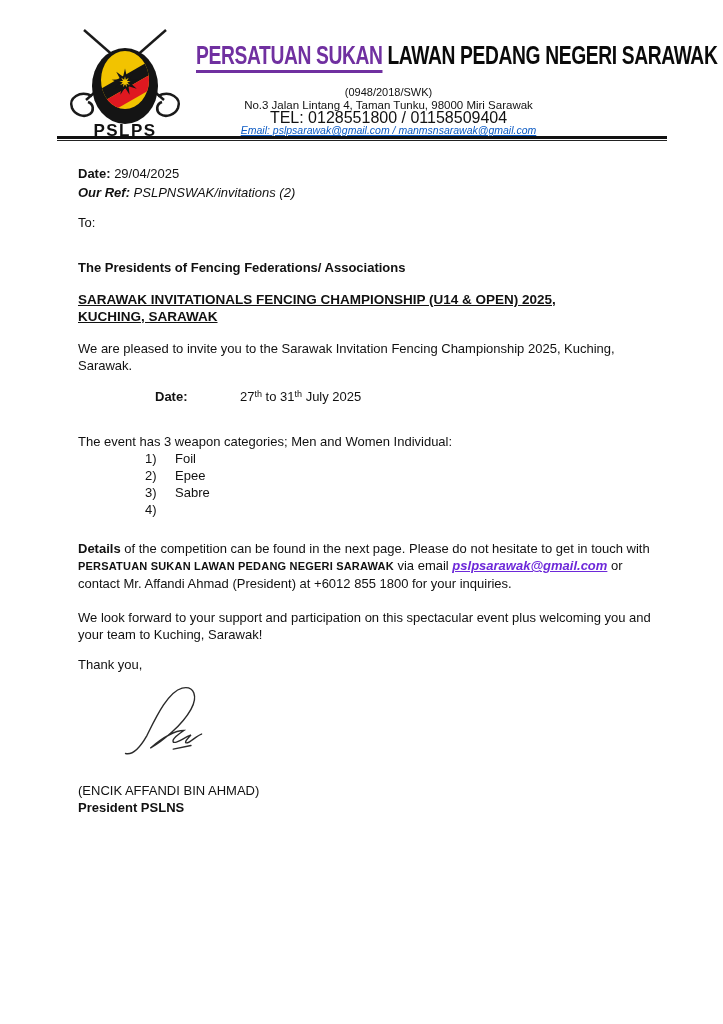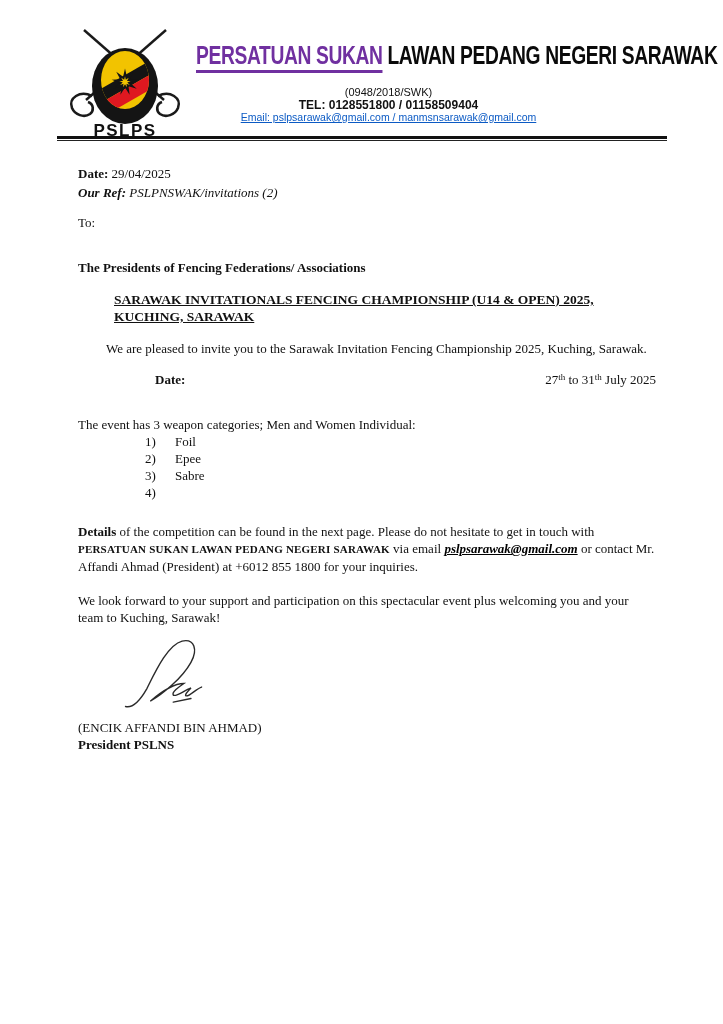"No.3 Jalan Lintang 4, Taman" div.addr { html: none -> <div>No.3 Jalan Lintang 4, Taman Tunku, 98000 Miri Sarawak</div> }
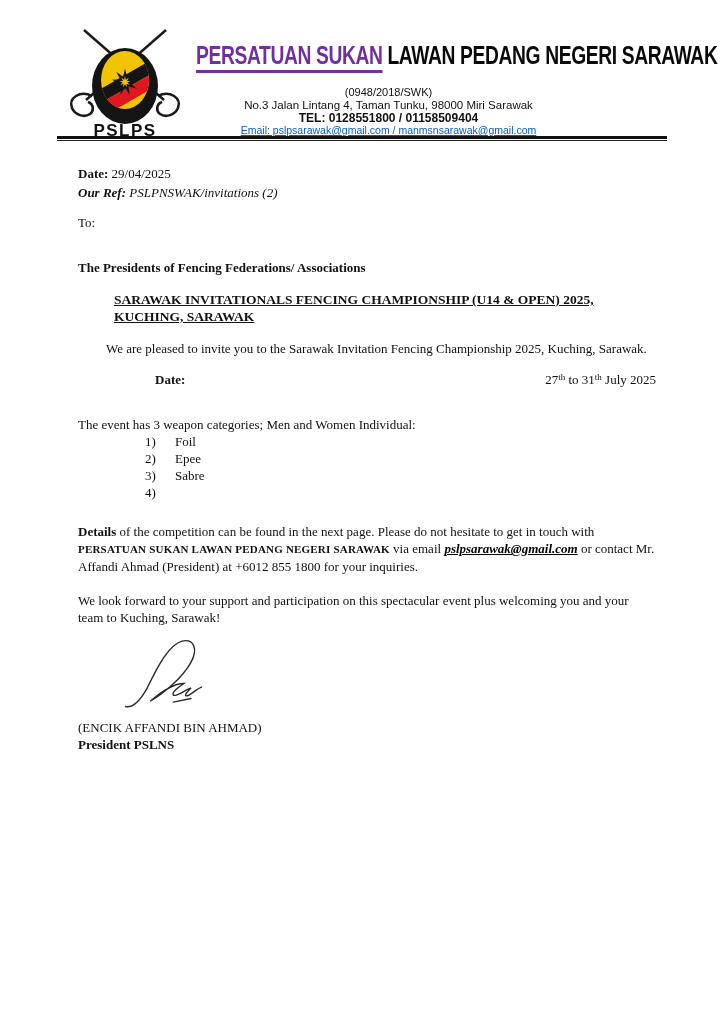"TEL: 0128551800 / 01158509404" .tel { font-size: 12px -> 16px; font-weight: bold -> none }
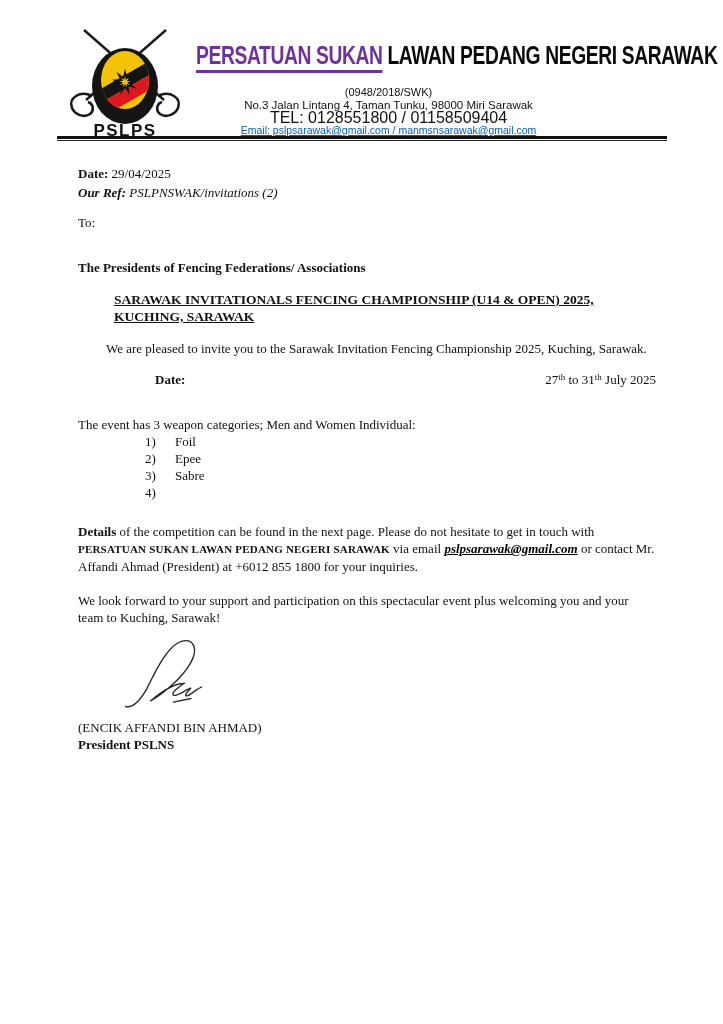"Email: pslpsarawak@gmail.com /" .email-line { font-style: none -> italic }
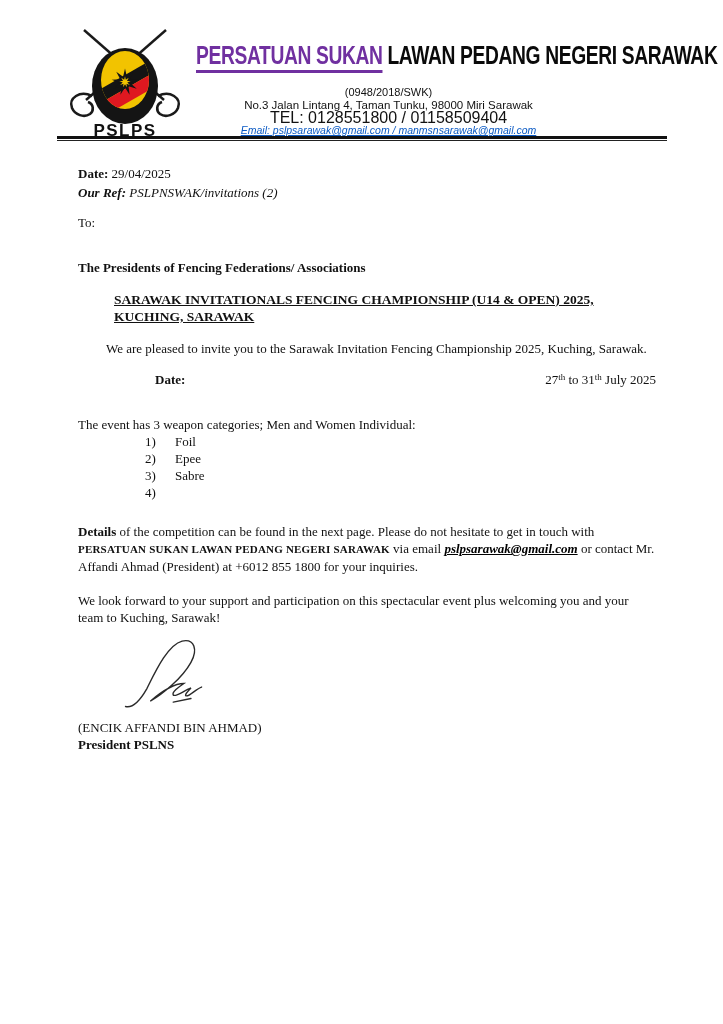"Date: 29/04/2025" .content { font-family: Liberation Serif, serif -> none }
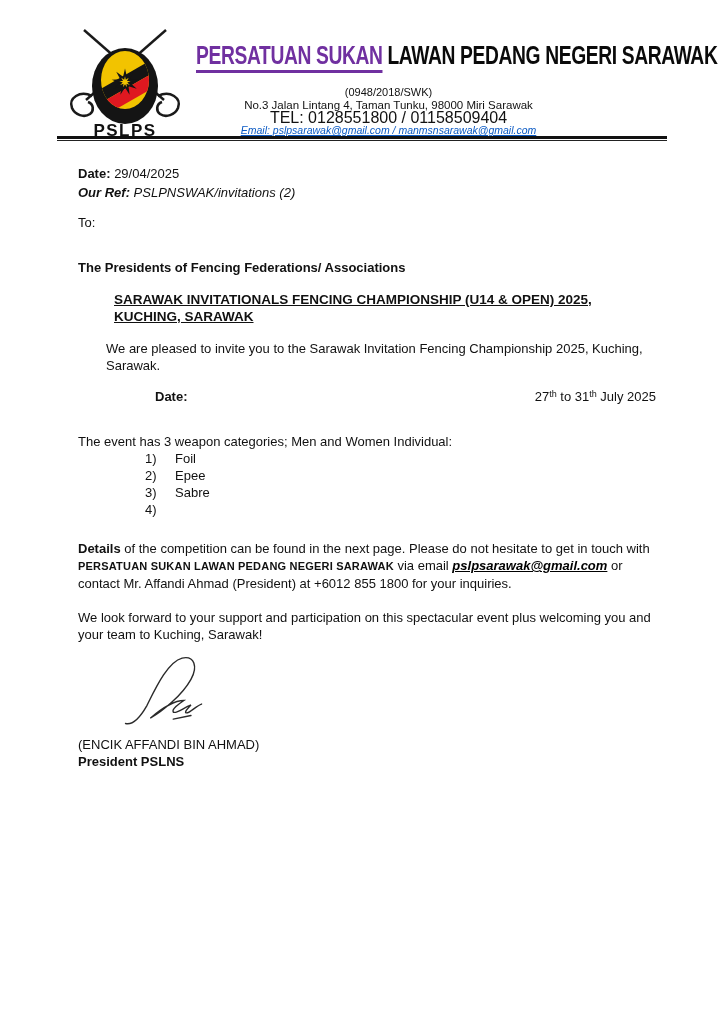"SARAWAK INVITATIONALS FENCING" .subject span { margin-left: 36px -> none }
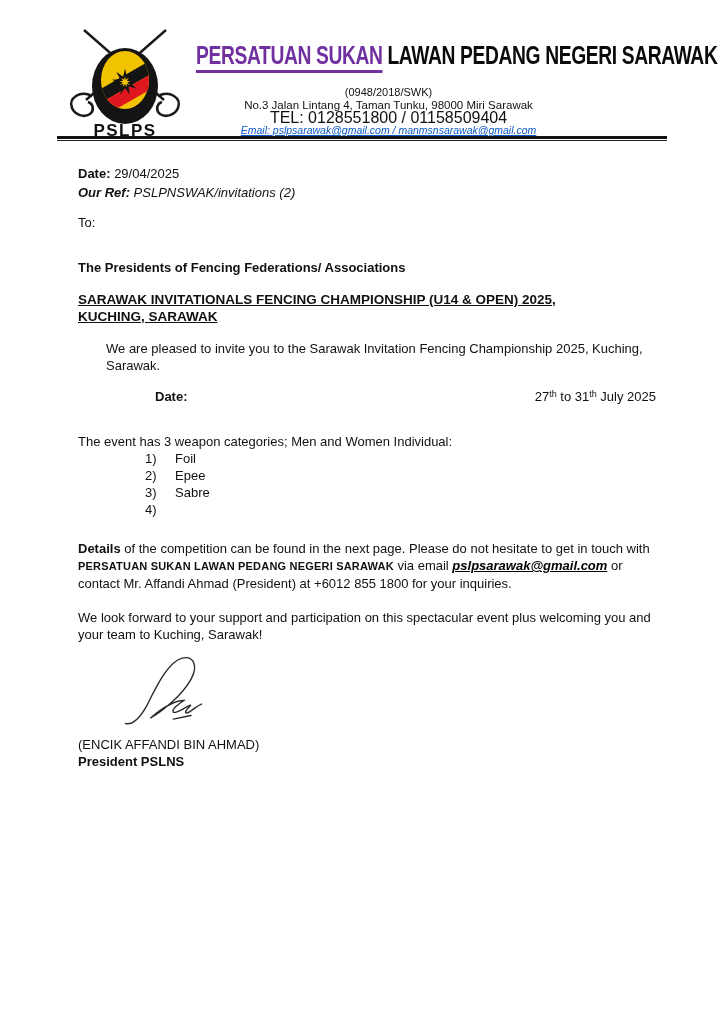"We are pleased to invite" .p-intro { margin-left: 28px -> none }
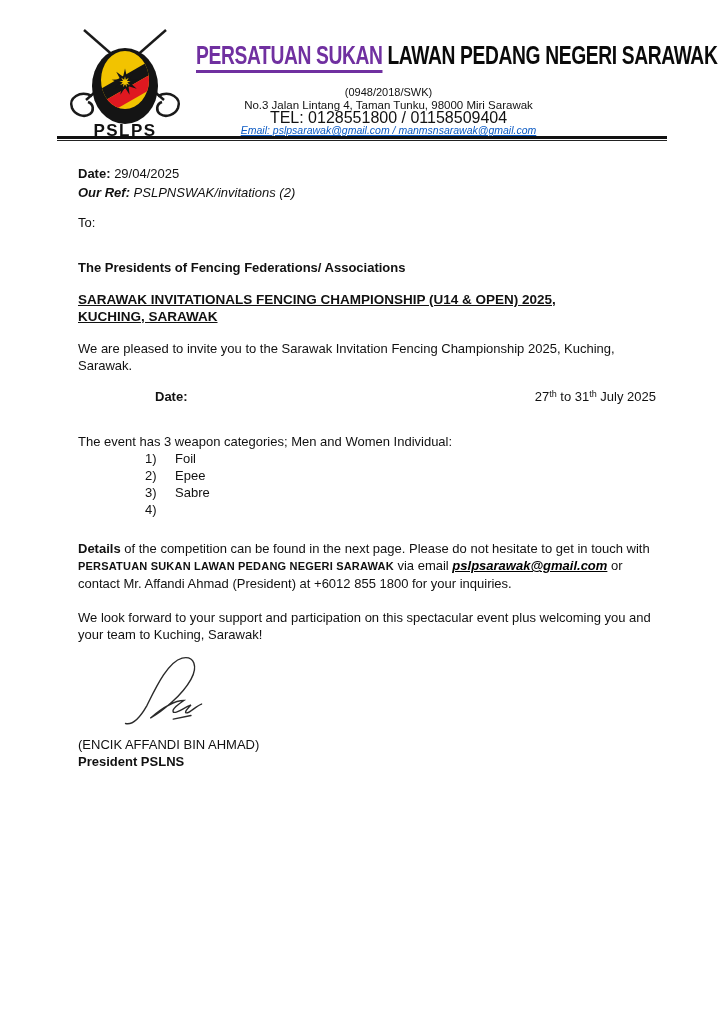"27th to 31th July 2025" .event-value { text-align: right -> none }
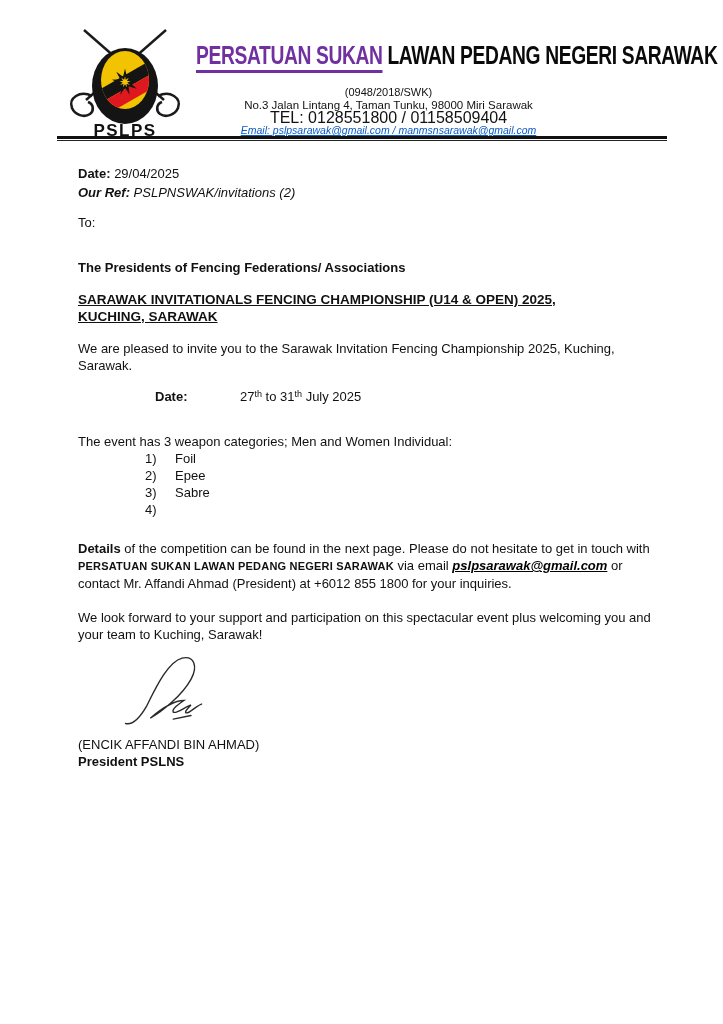"pslpsarawak@gmail.com" .body-link { color: #000000 -> #6d28d9 }
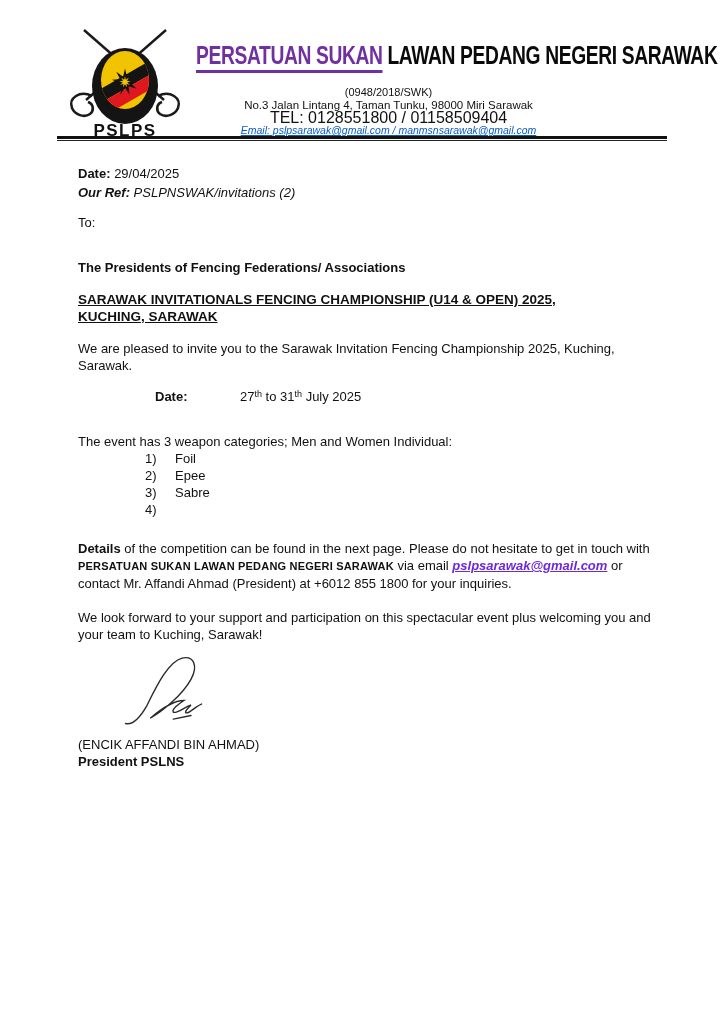"Thank you," div.p-thanks { html: none -> <div>Thank you,</div> }
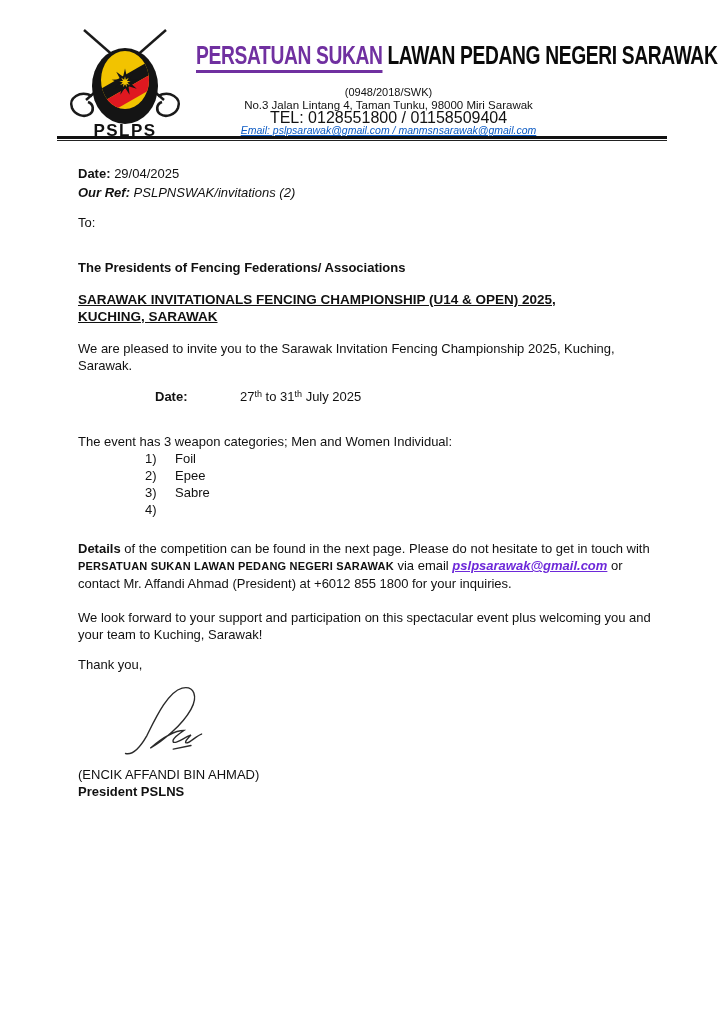"(ENCIK AFFANDI BIN AHMAD)" .sig-name { margin-top: 1px -> 17px }
